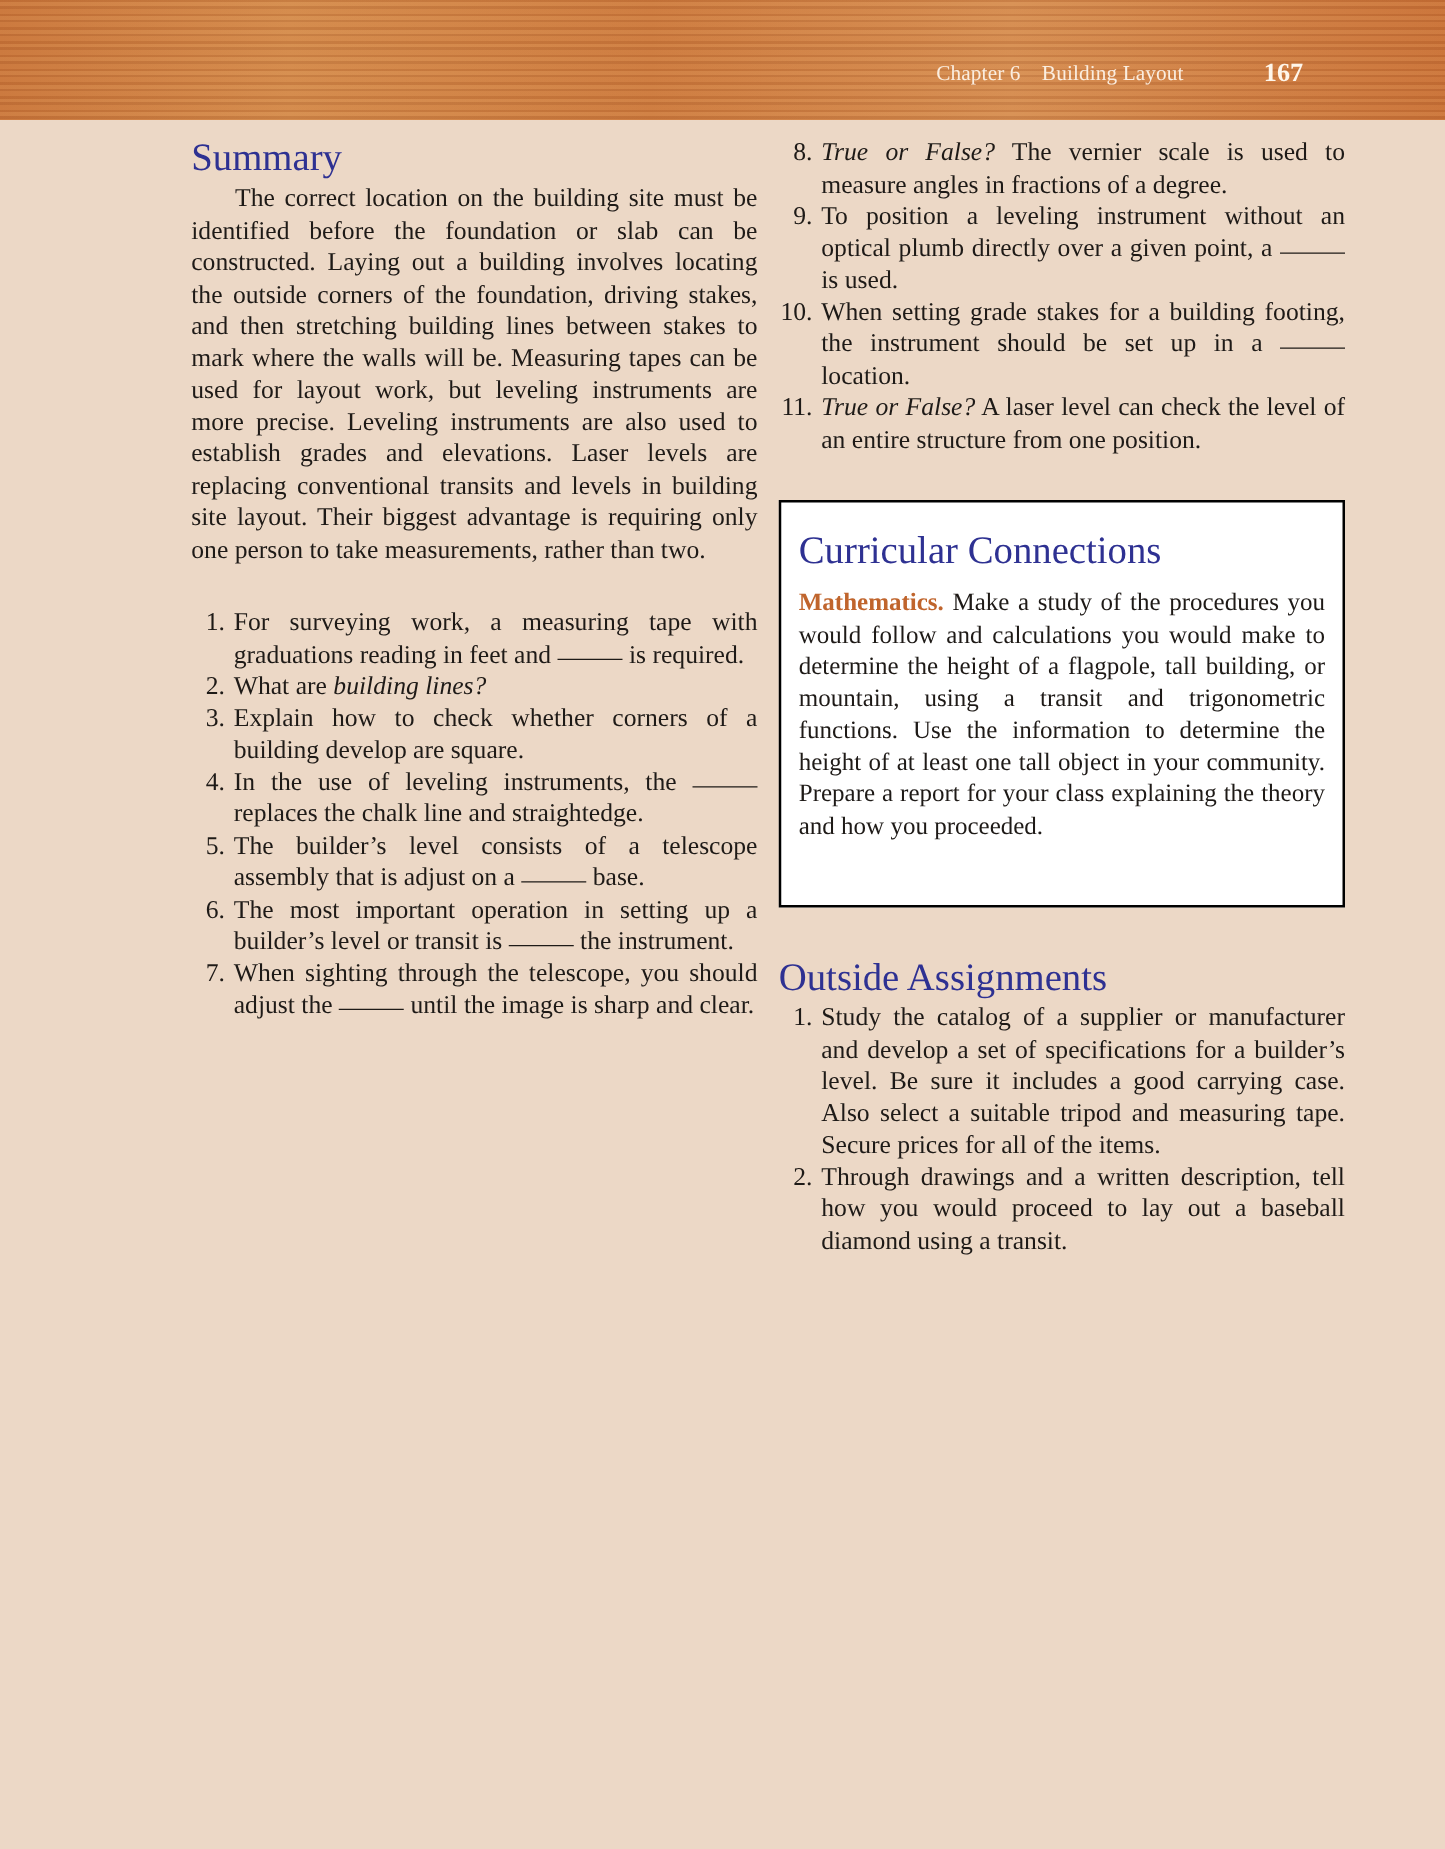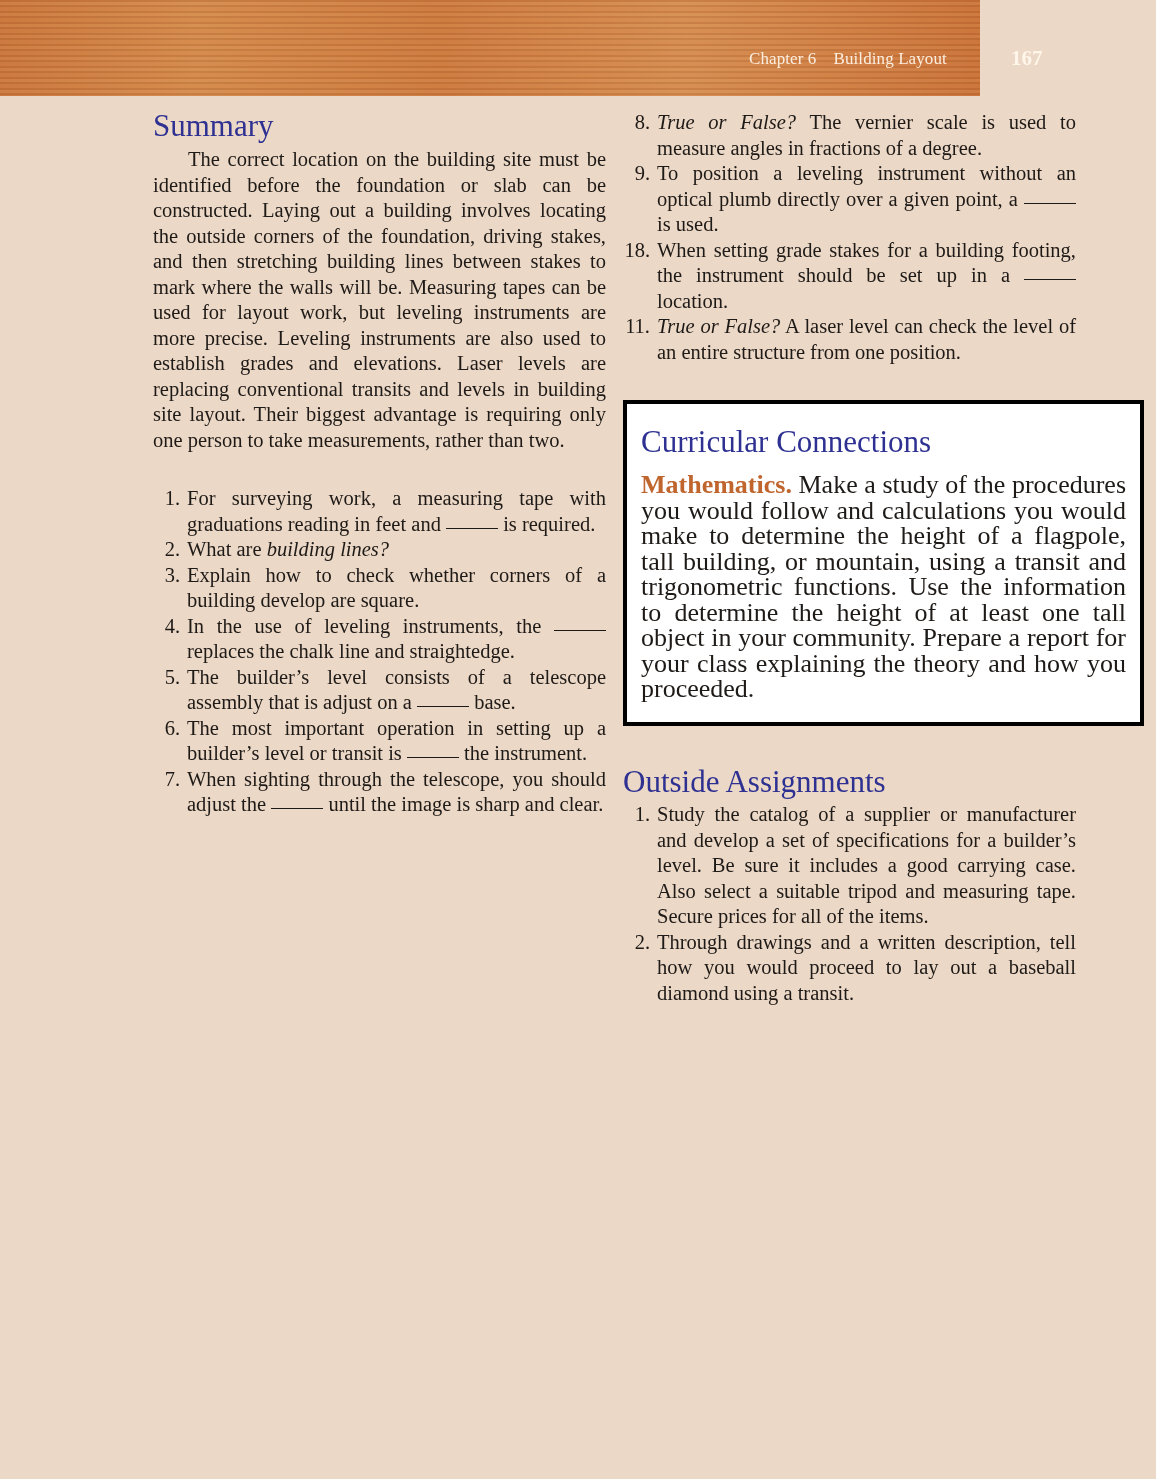"Chapter 6 Building Layout" .header { width: 980px -> 1156px }
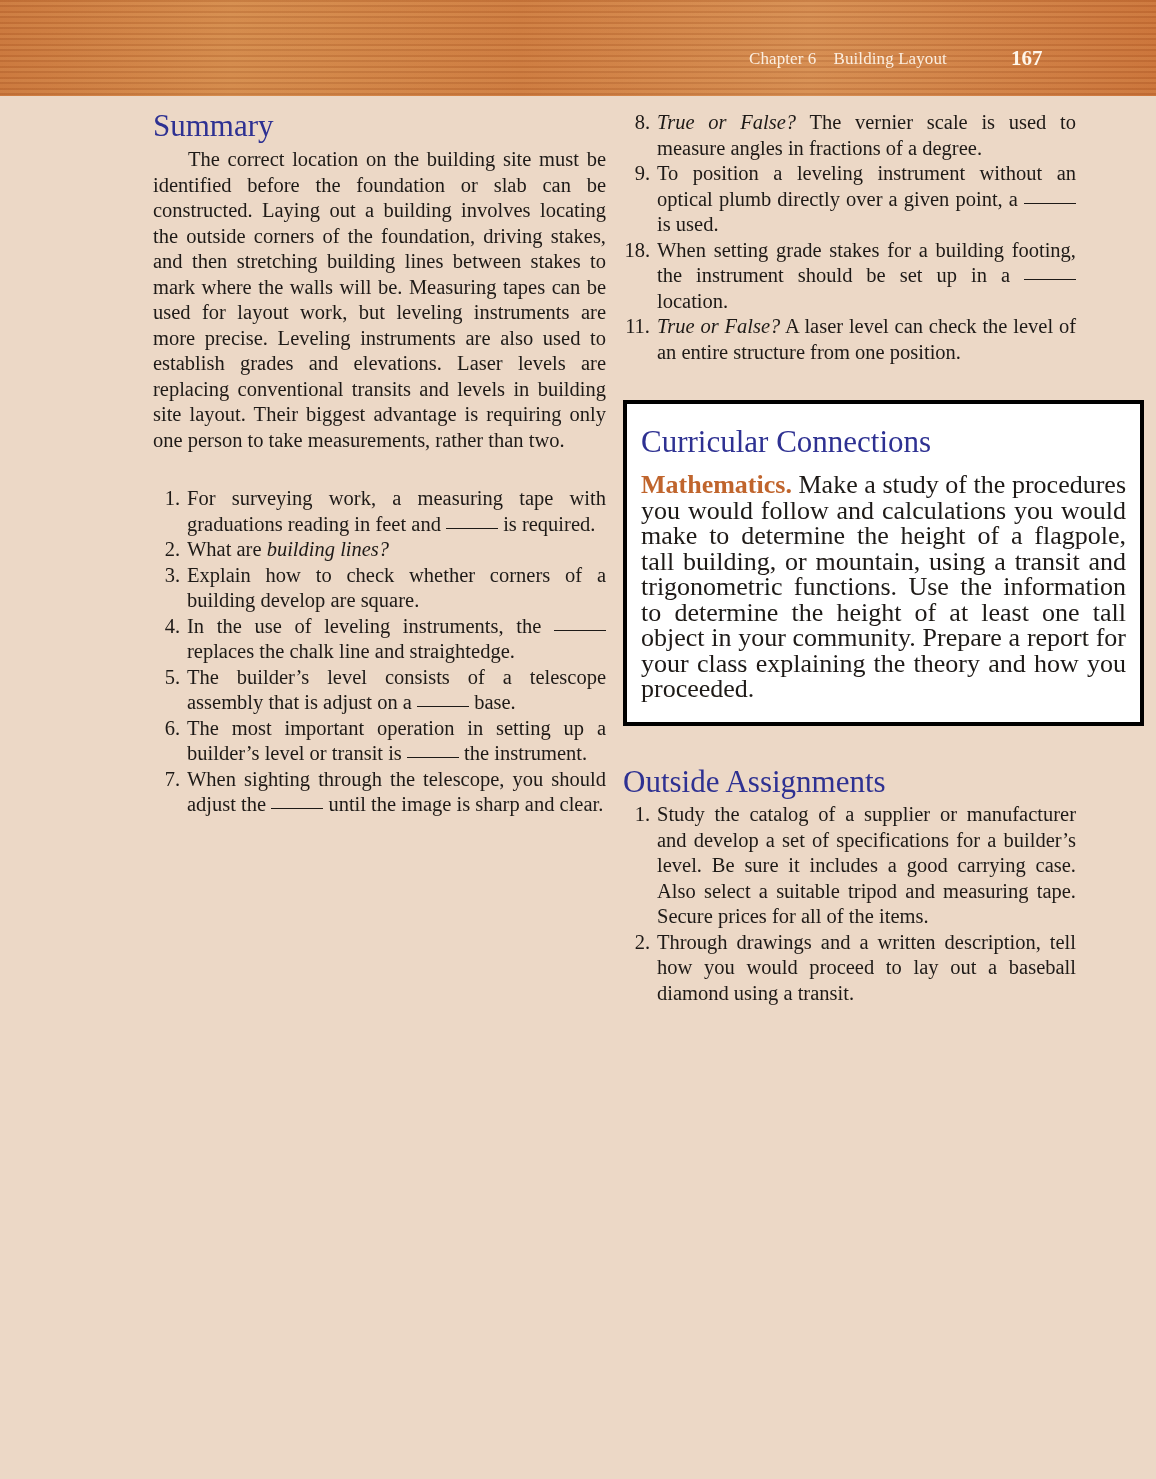"18." span.num { text: 18 -> 10 }
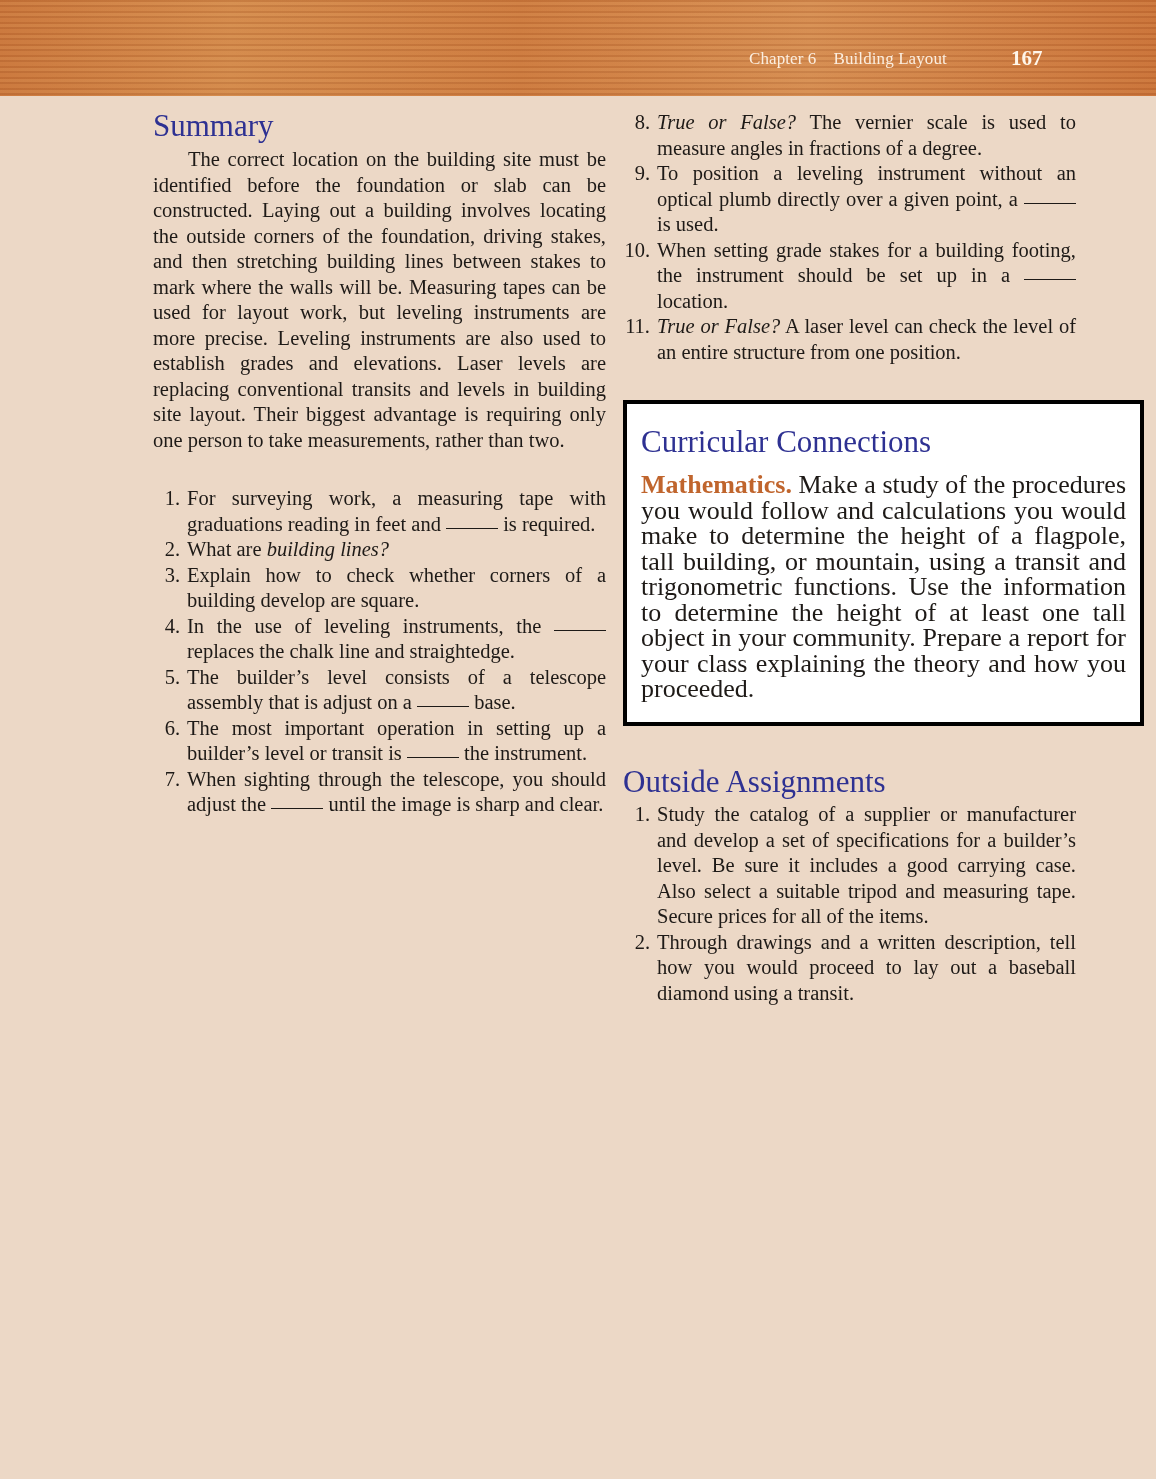"Curricular Connections" .box { border: 4px solid #000000 -> 2px solid #000000; width: 521px -> 453px }
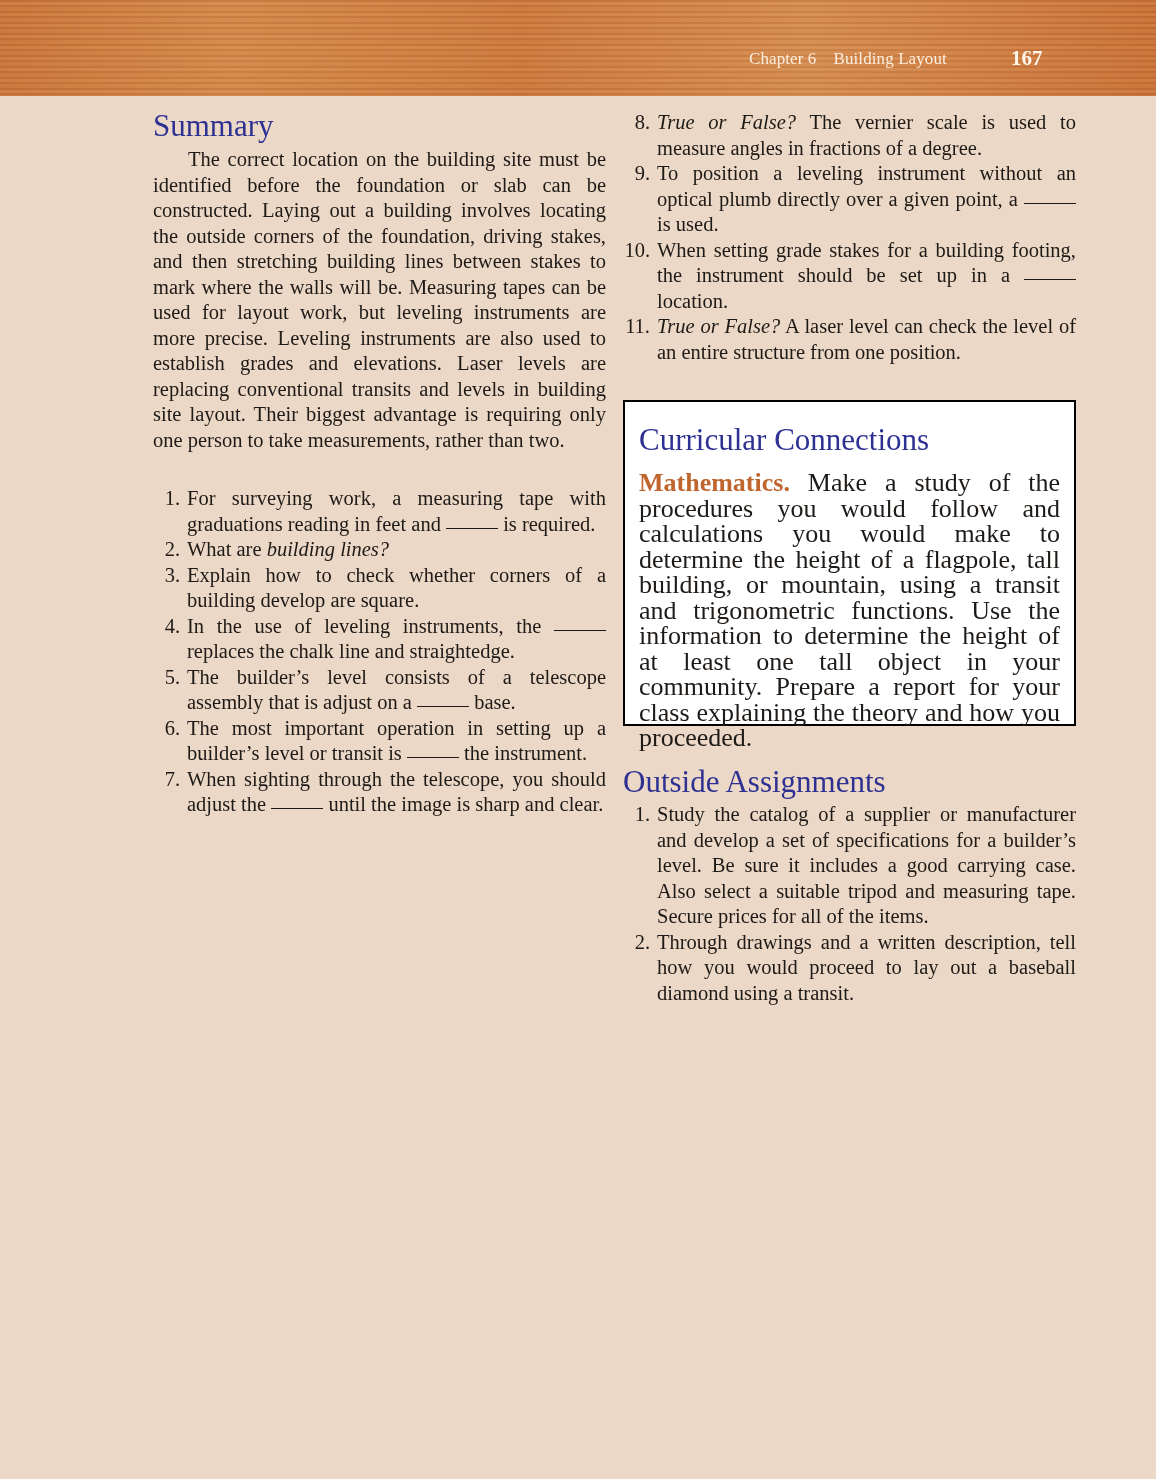"Mathematics. Make a study of" .box p { font-size: 26px -> 20px }
